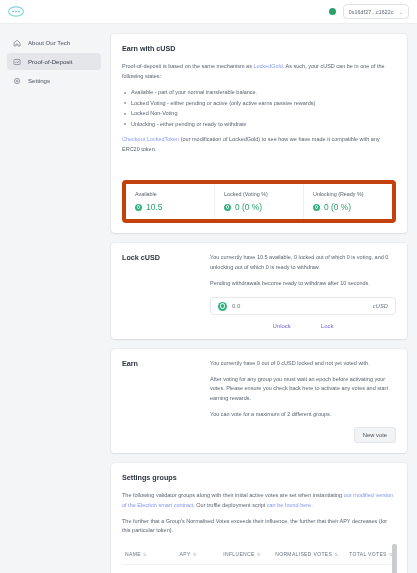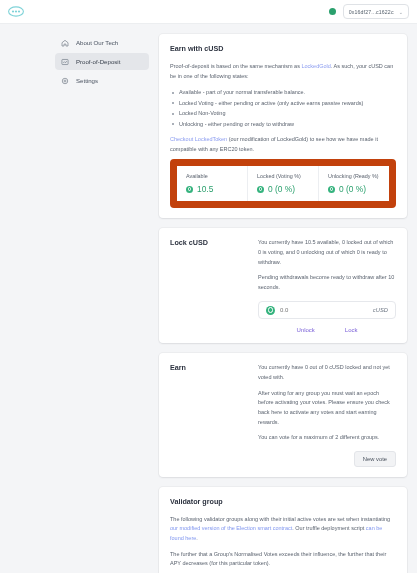"Earn with cUSD" .shell { padding-left: 48px -> none }
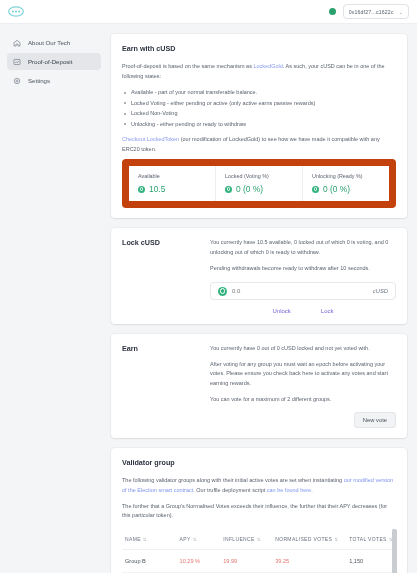"10.5" .stats { border: 7px solid #c2410c -> 4px solid #c2410c; margin-top: 5px -> 26px }
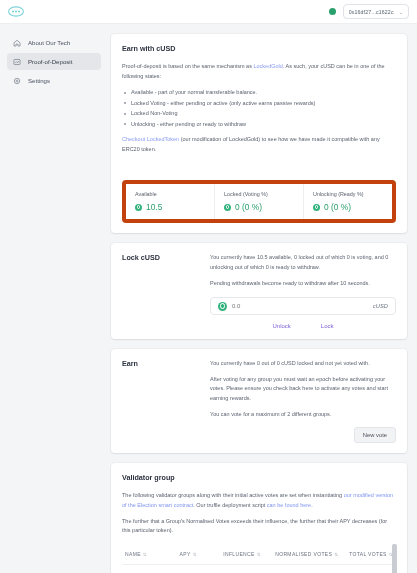"Validator group" div.card-title { text: Validator group -> Settings groups }
